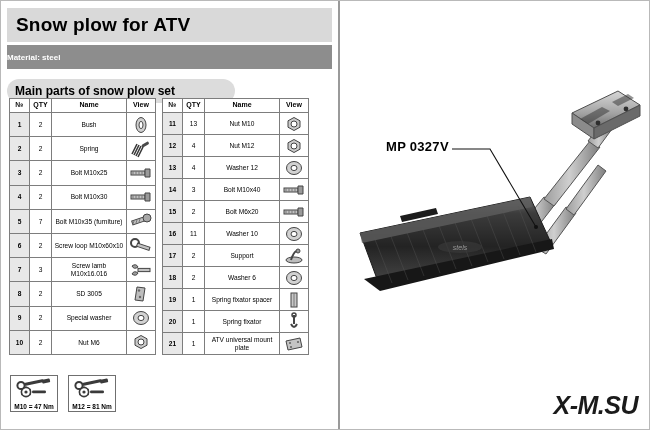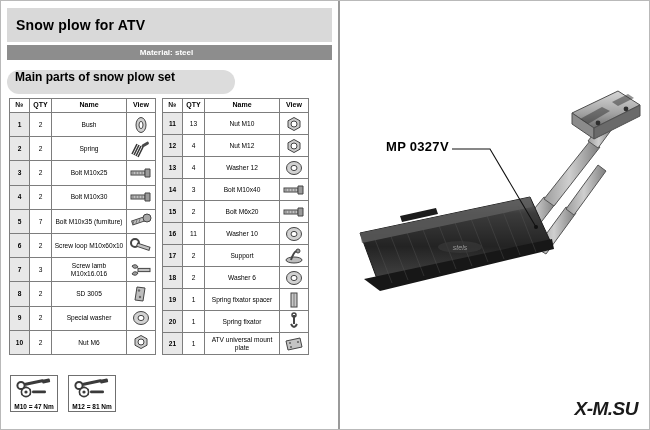"Snow plow for ATV" .title-bar .title { font-size: 14px -> 19px }
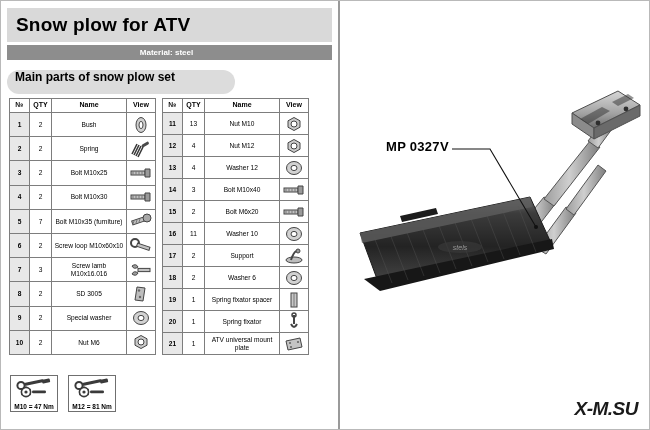"Material: steel" .material-bar { height: 15px -> 24px; justify-content: center -> flex-start }
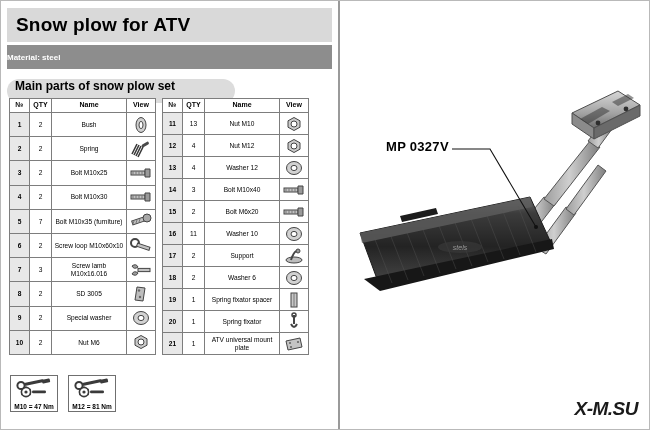"Main parts of snow plow" .section-bar { align-items: flex-start -> center }
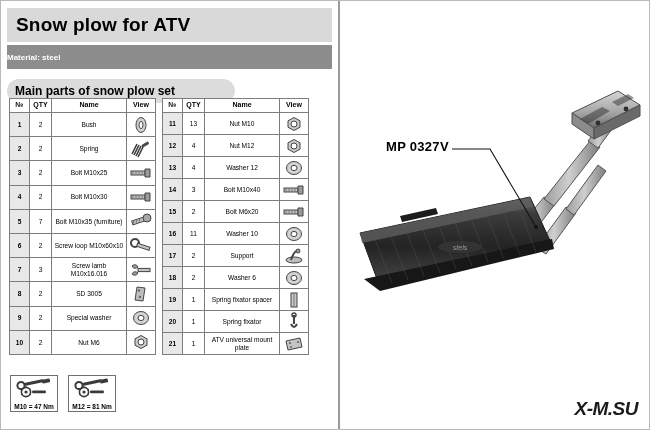"X-M.SU" .watermark { font-size: 19px -> 25px }
